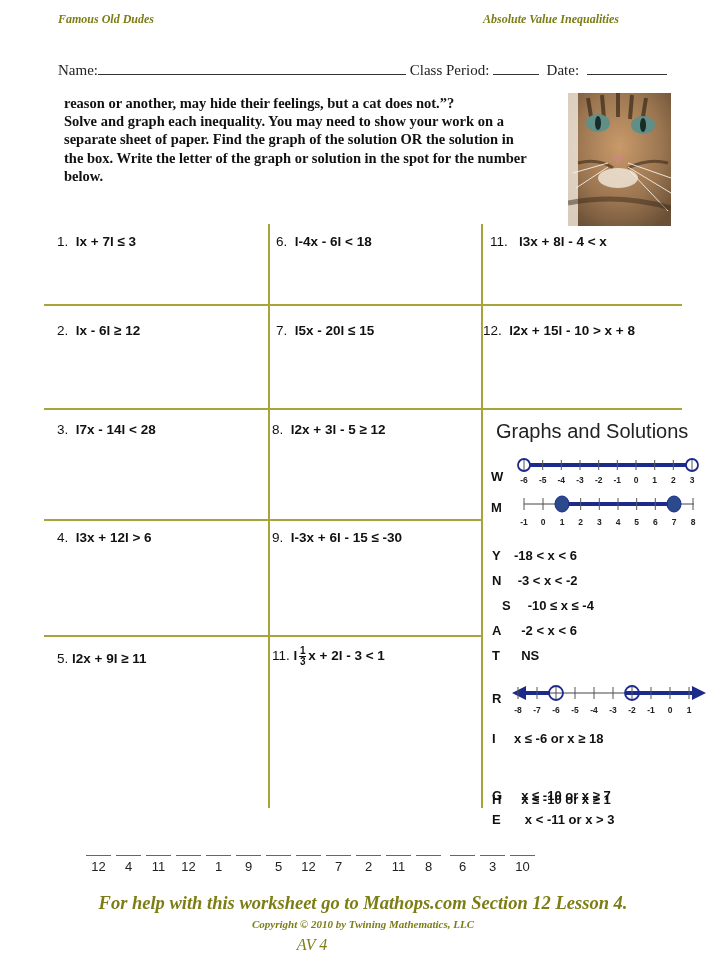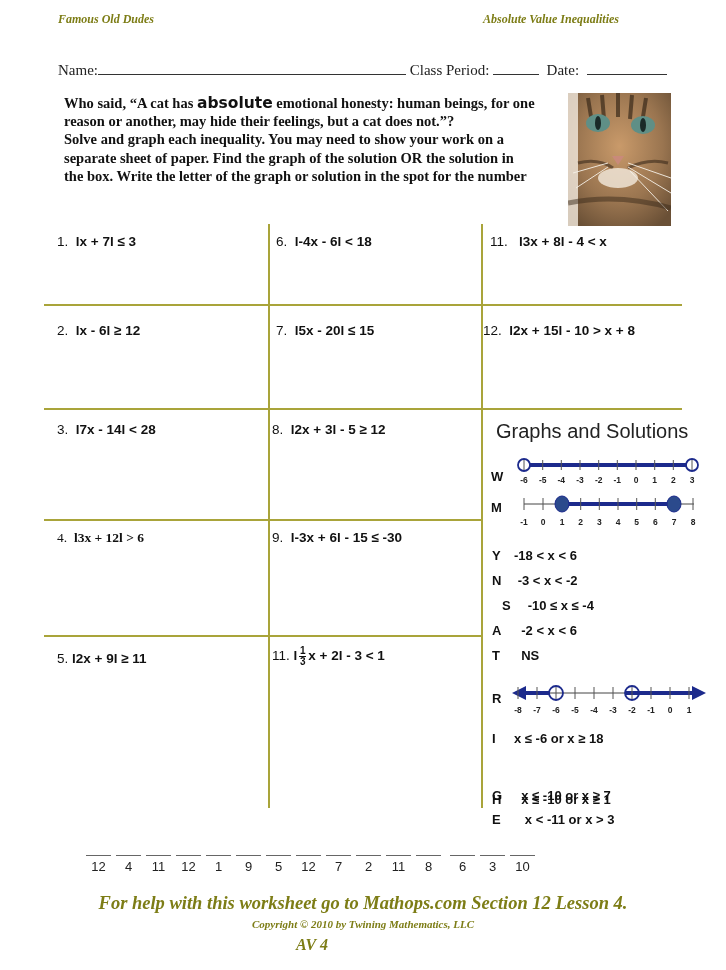"Who said, “A cat has" div { html: <div><span>Who said, “A cat has </span><span>absolute</span><span> emotional honesty: human beings, for one</span></div> -> none }
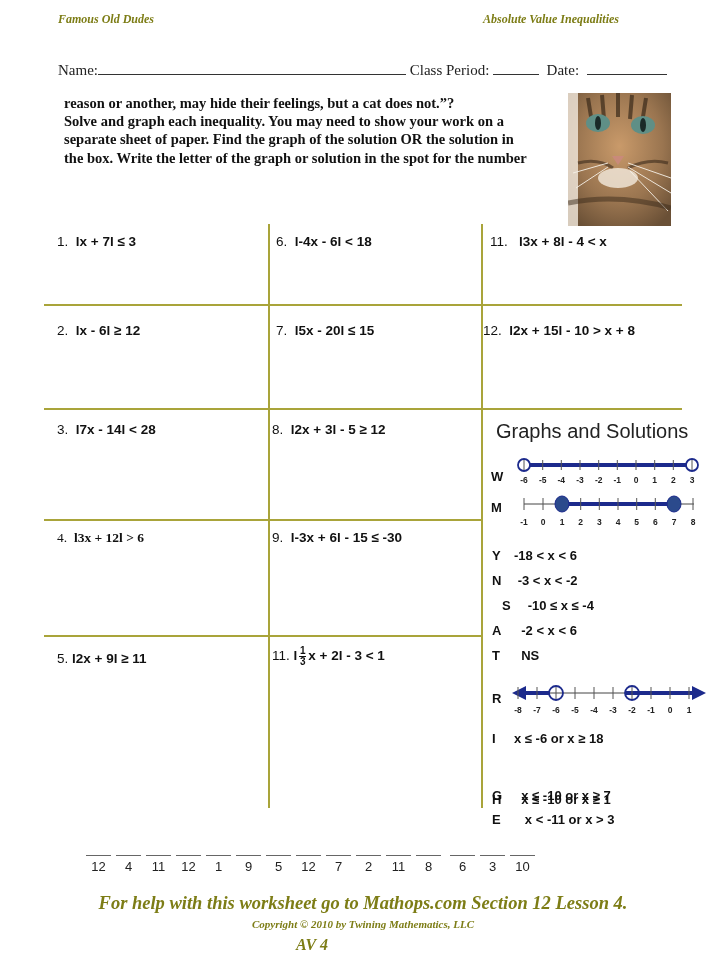"below." div { html: none -> <div>below.</div> }
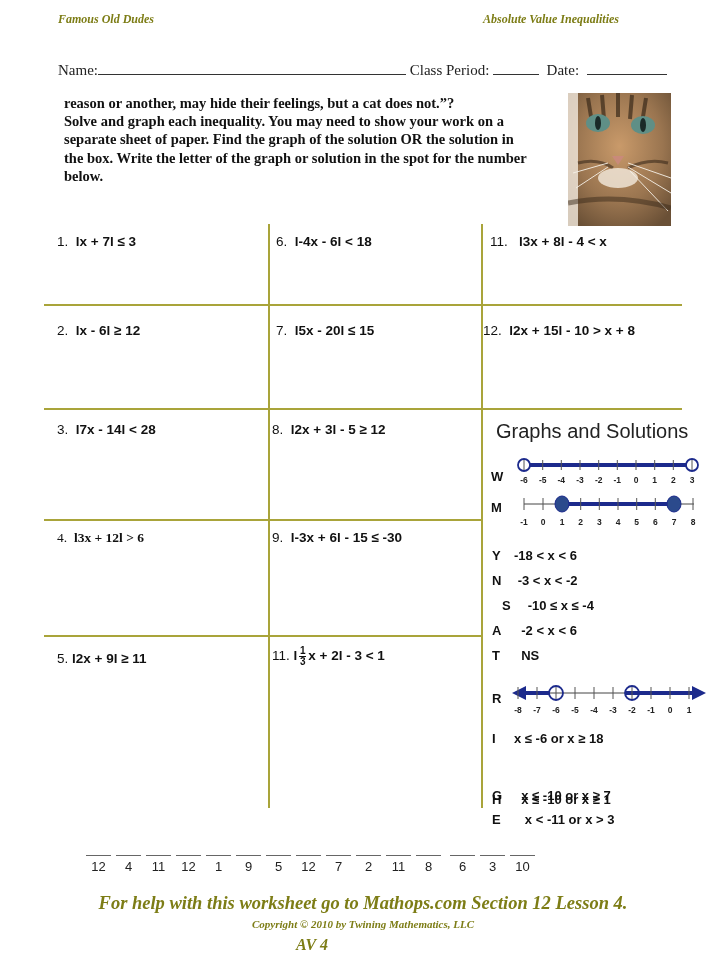"4. l3x + 12l >" div.prob { font-family: Liberation Serif, serif -> none }
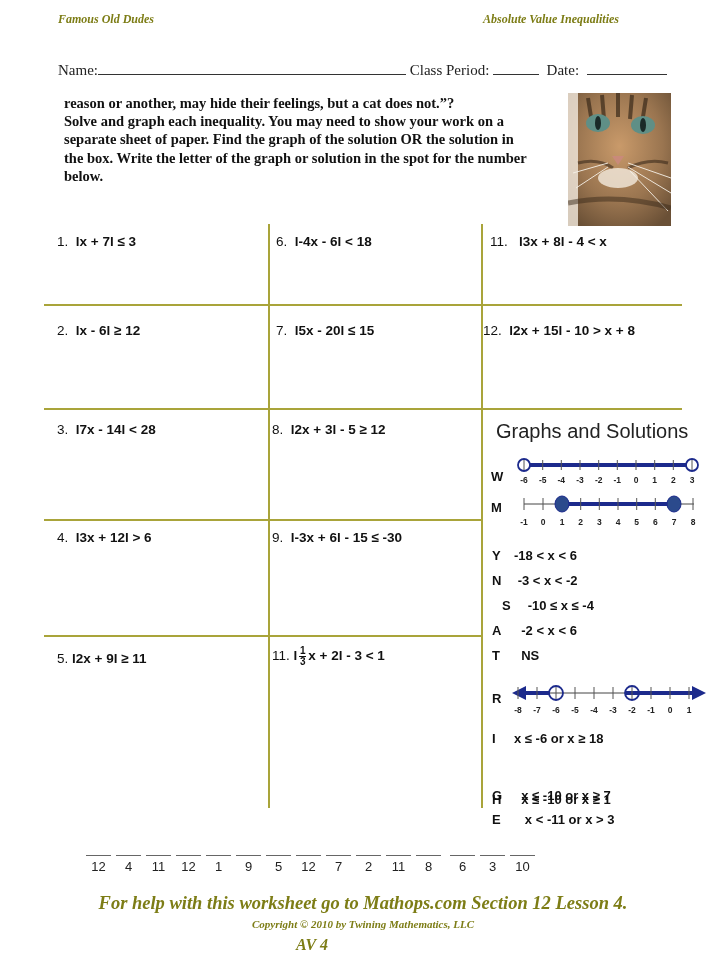"AV 4" .footer3 { font-weight: bold -> normal }
